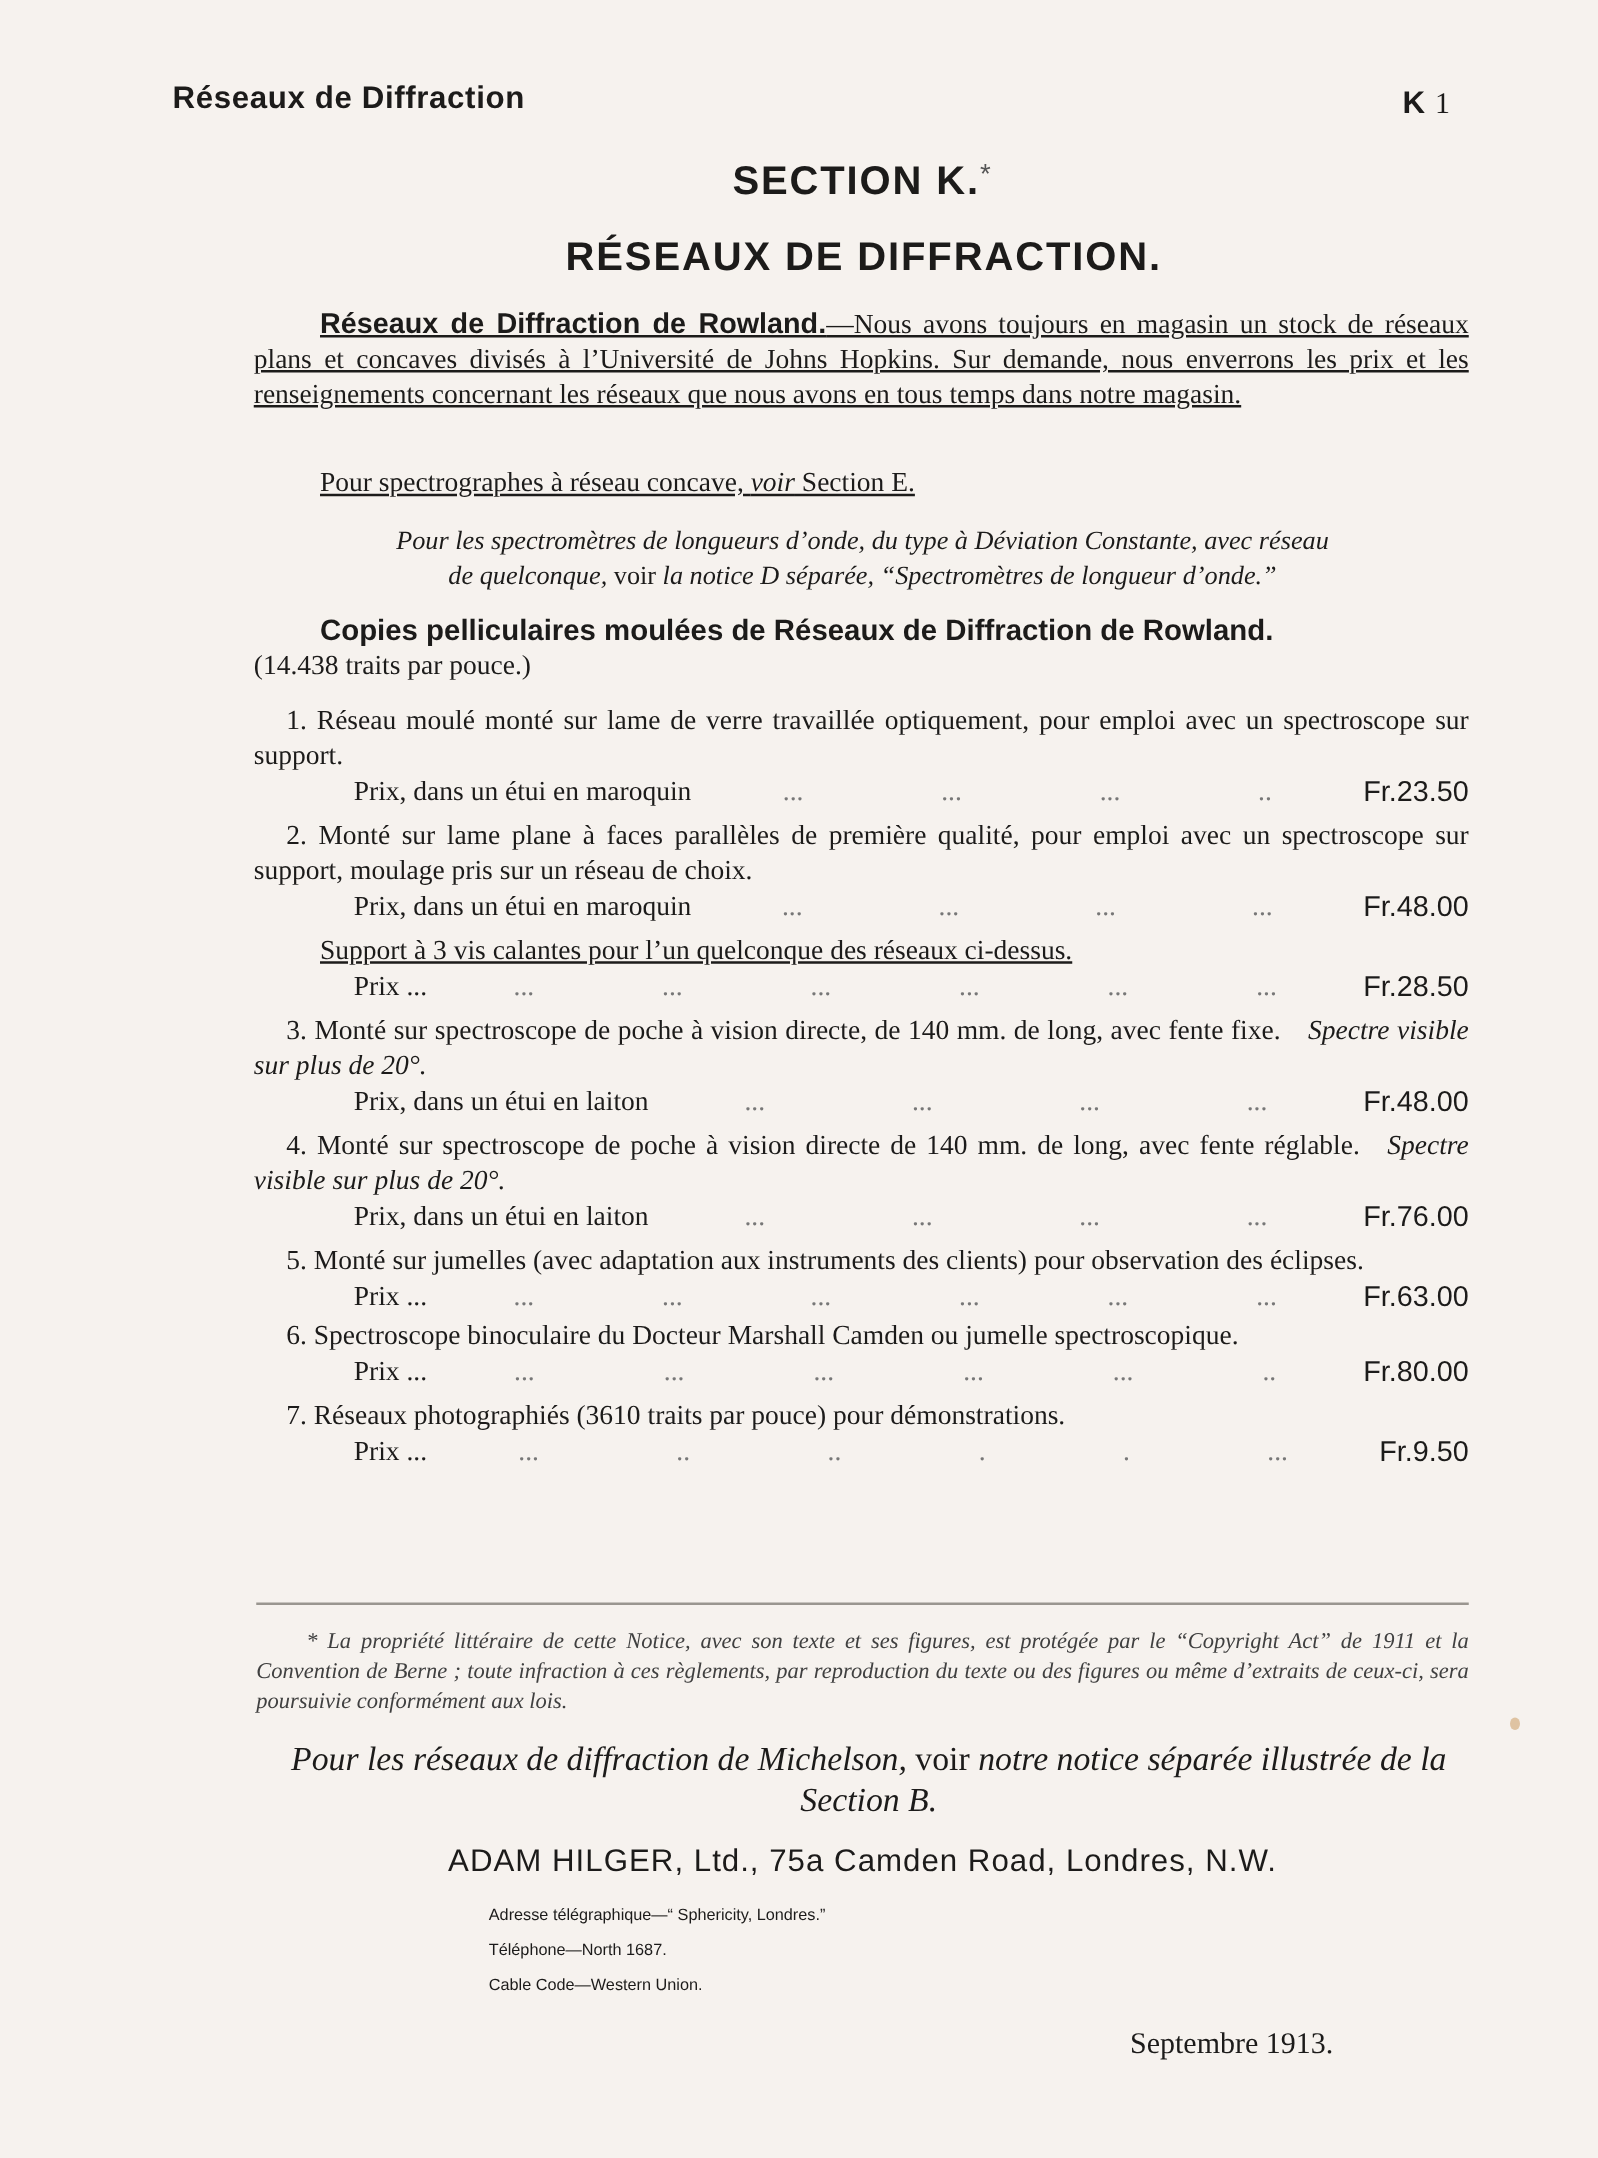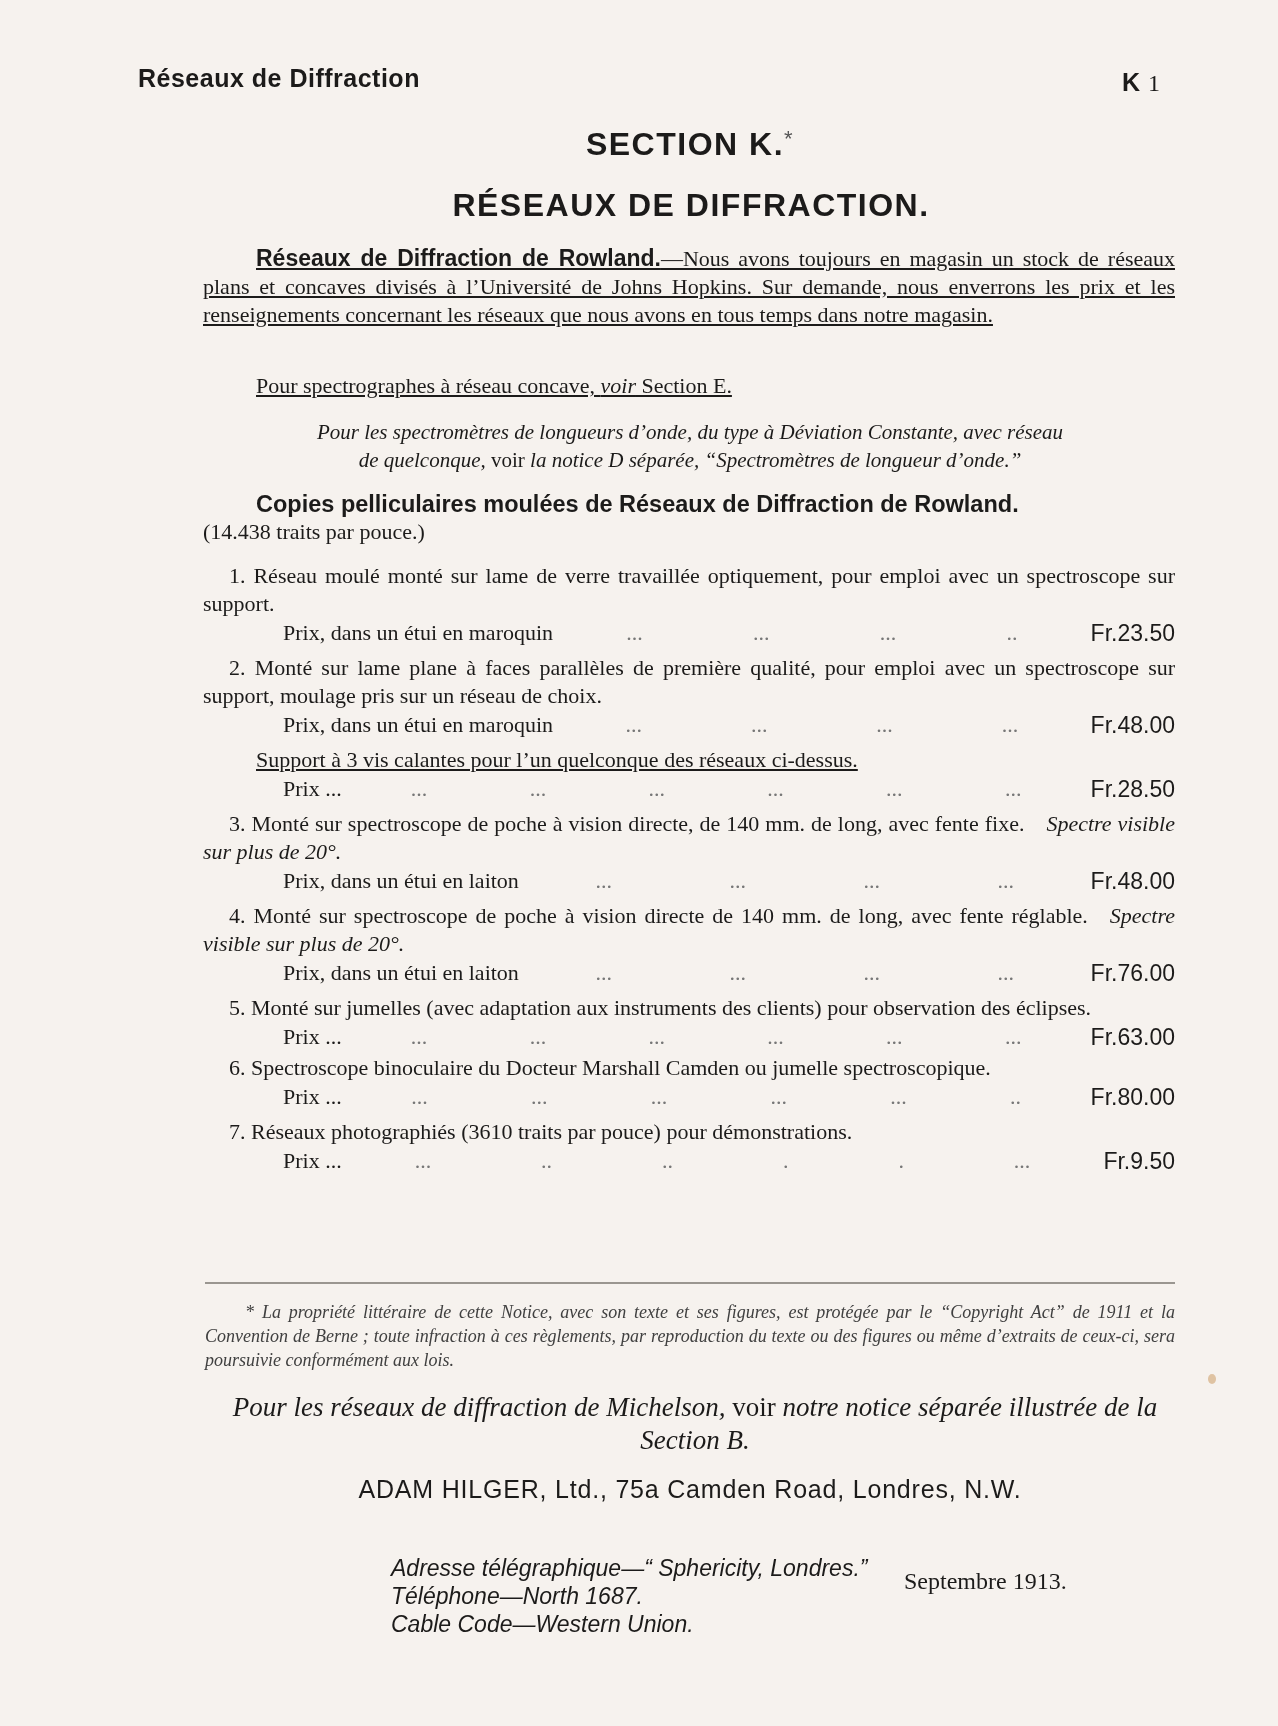"Adresse télégraphique—“ Sphericity," .contact { font-size: 23px -> 13px; font-style: italic -> none; top: 1554px -> 1518px }
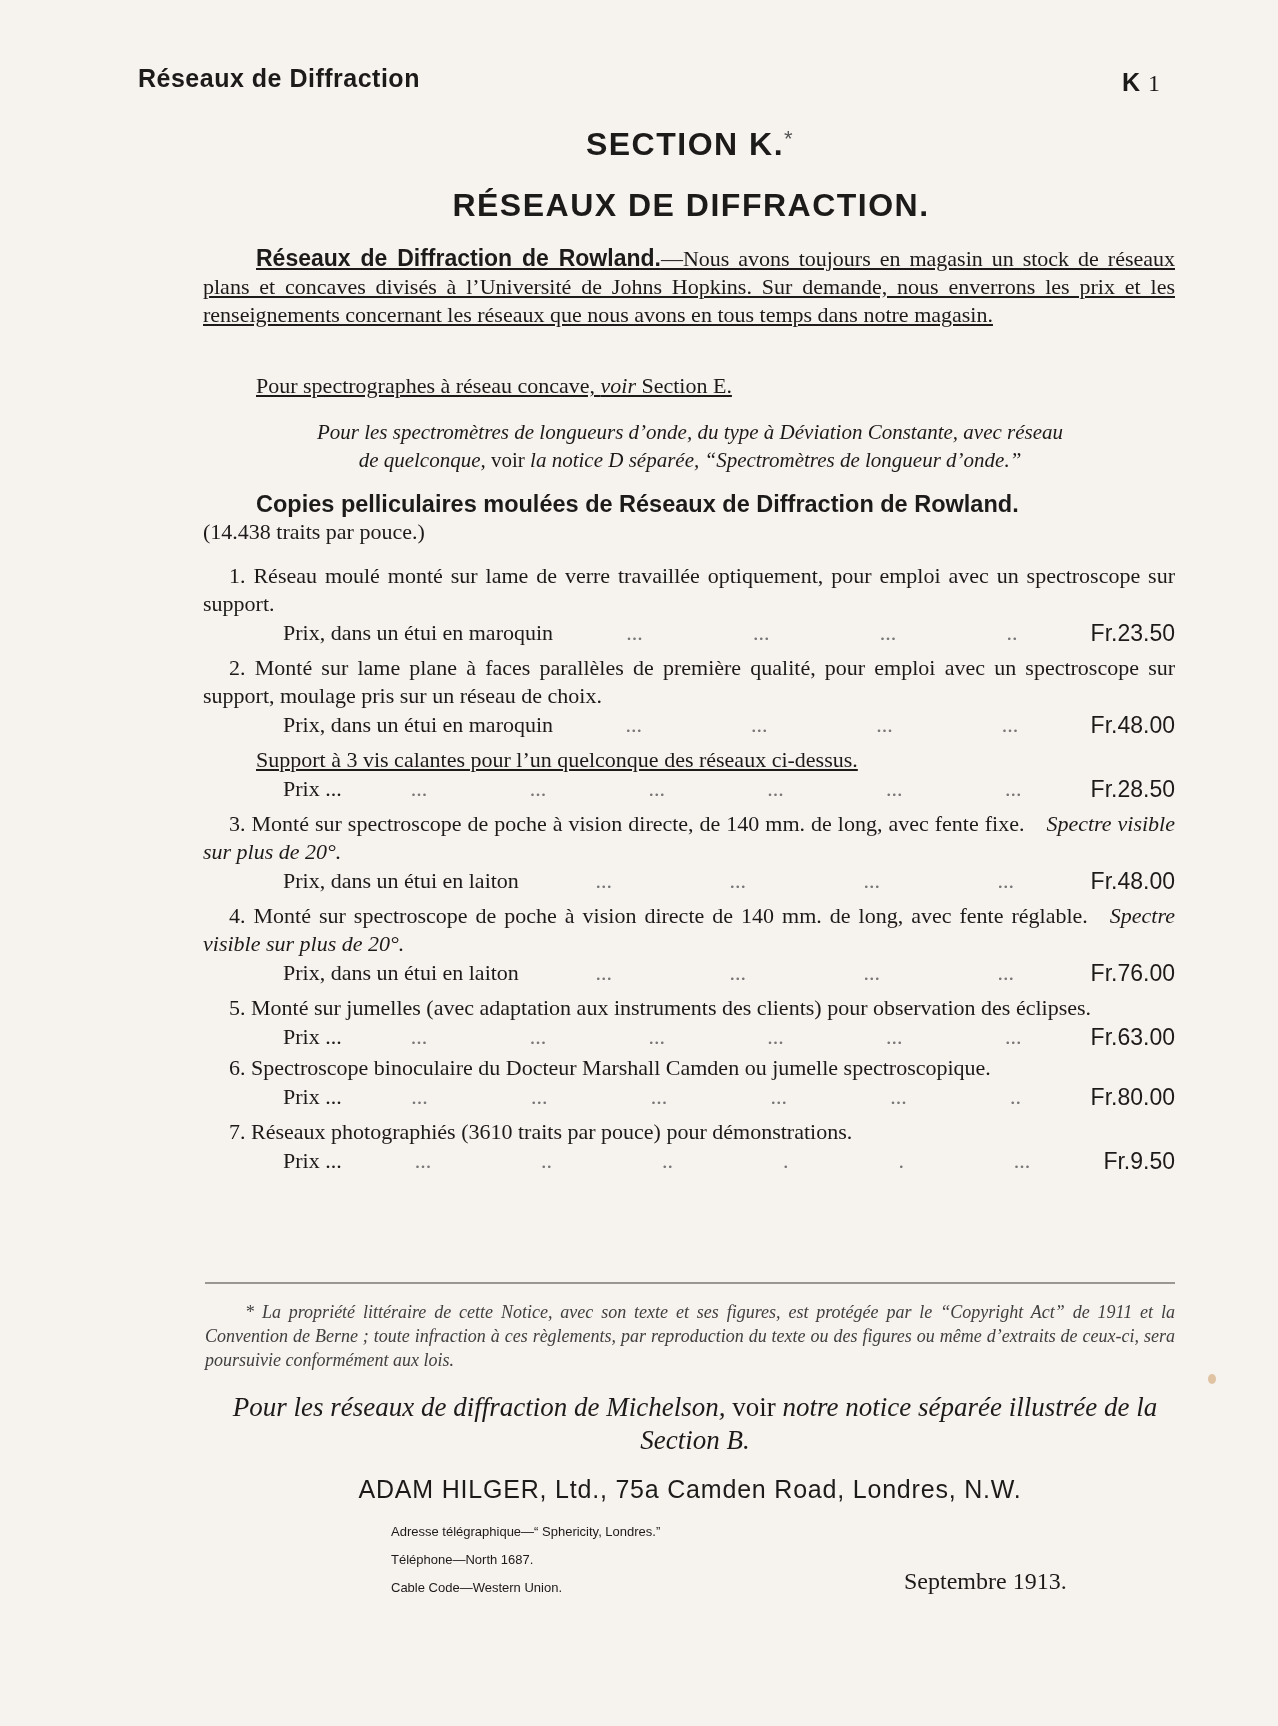"Septembre 1913." .date { top: 1568px -> 1622px }
